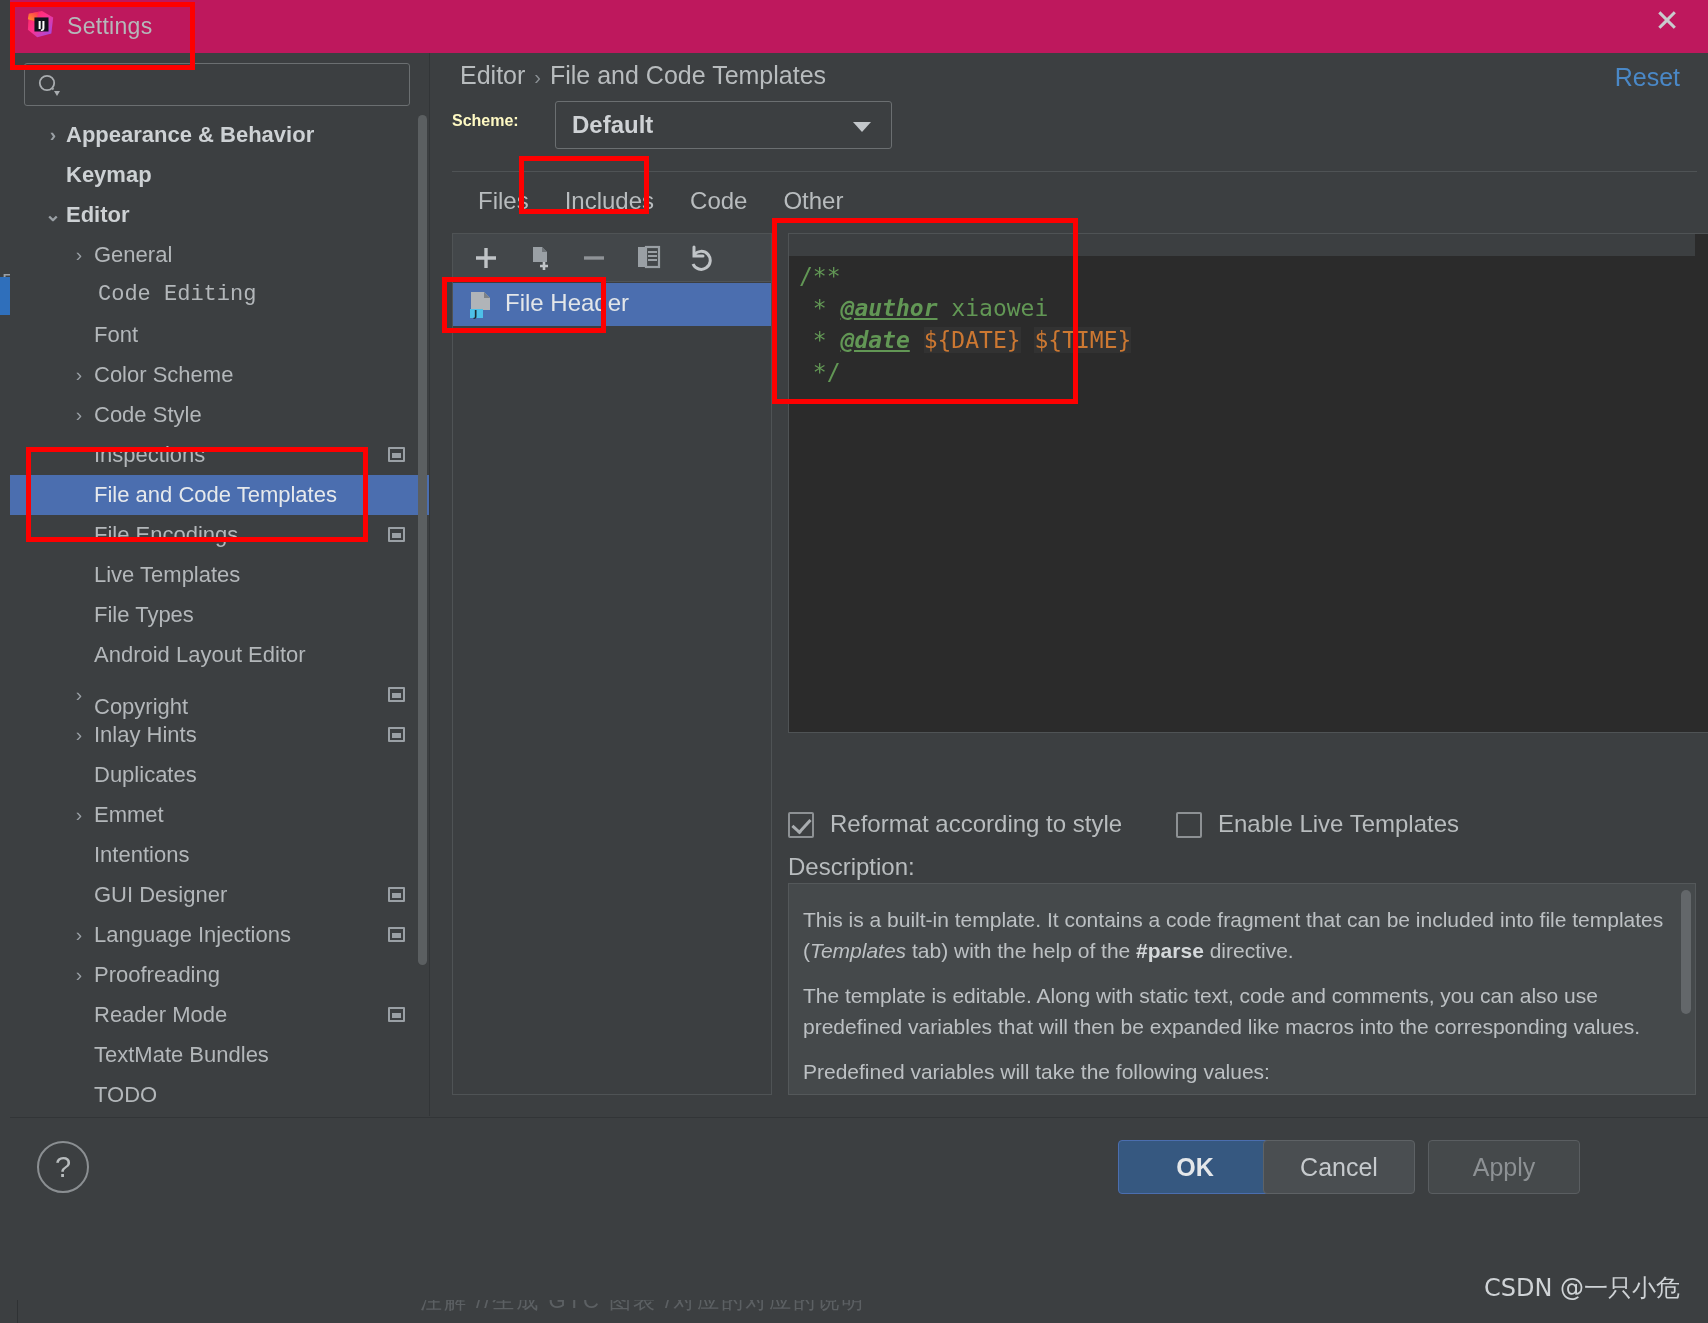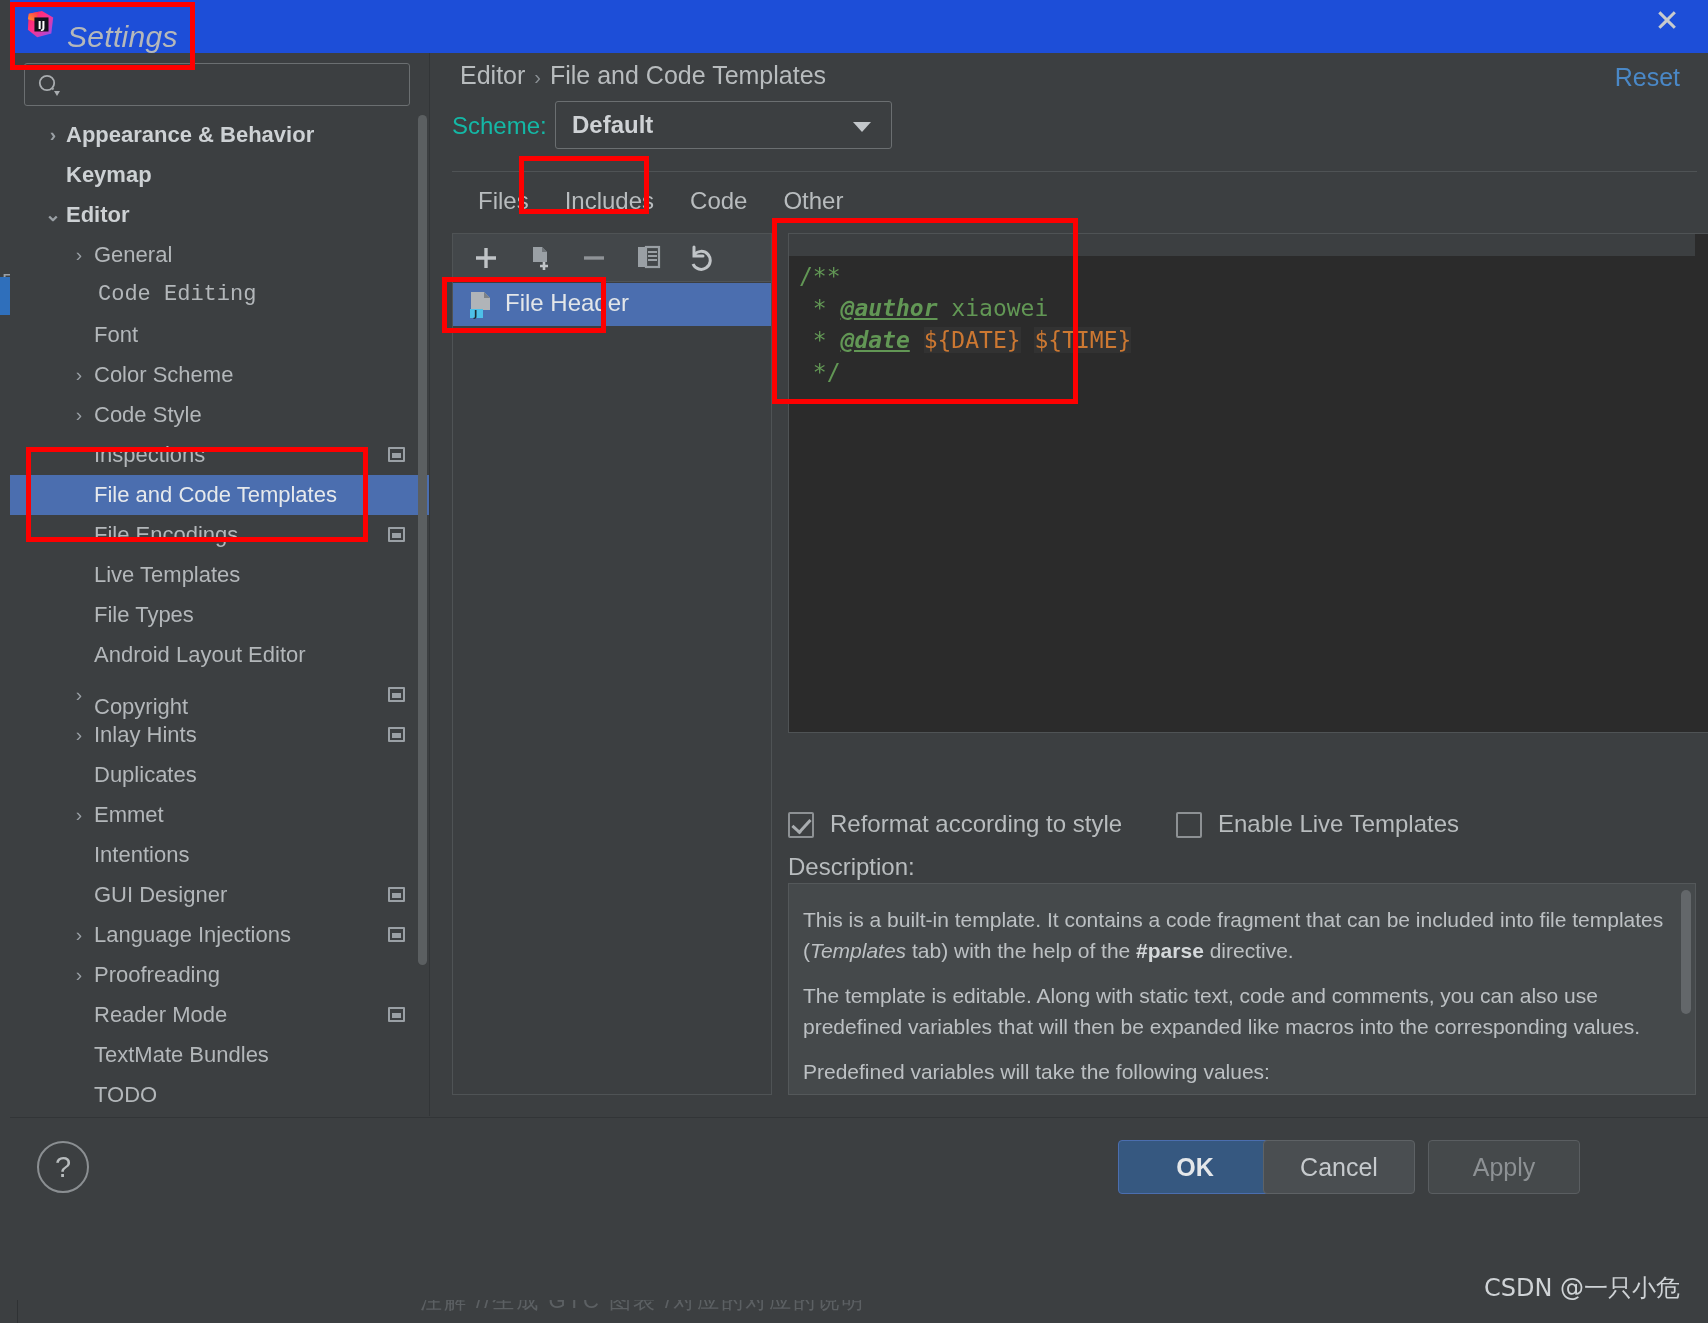"IJ" .titlebar { background: #1d4ed8 -> #be185d }
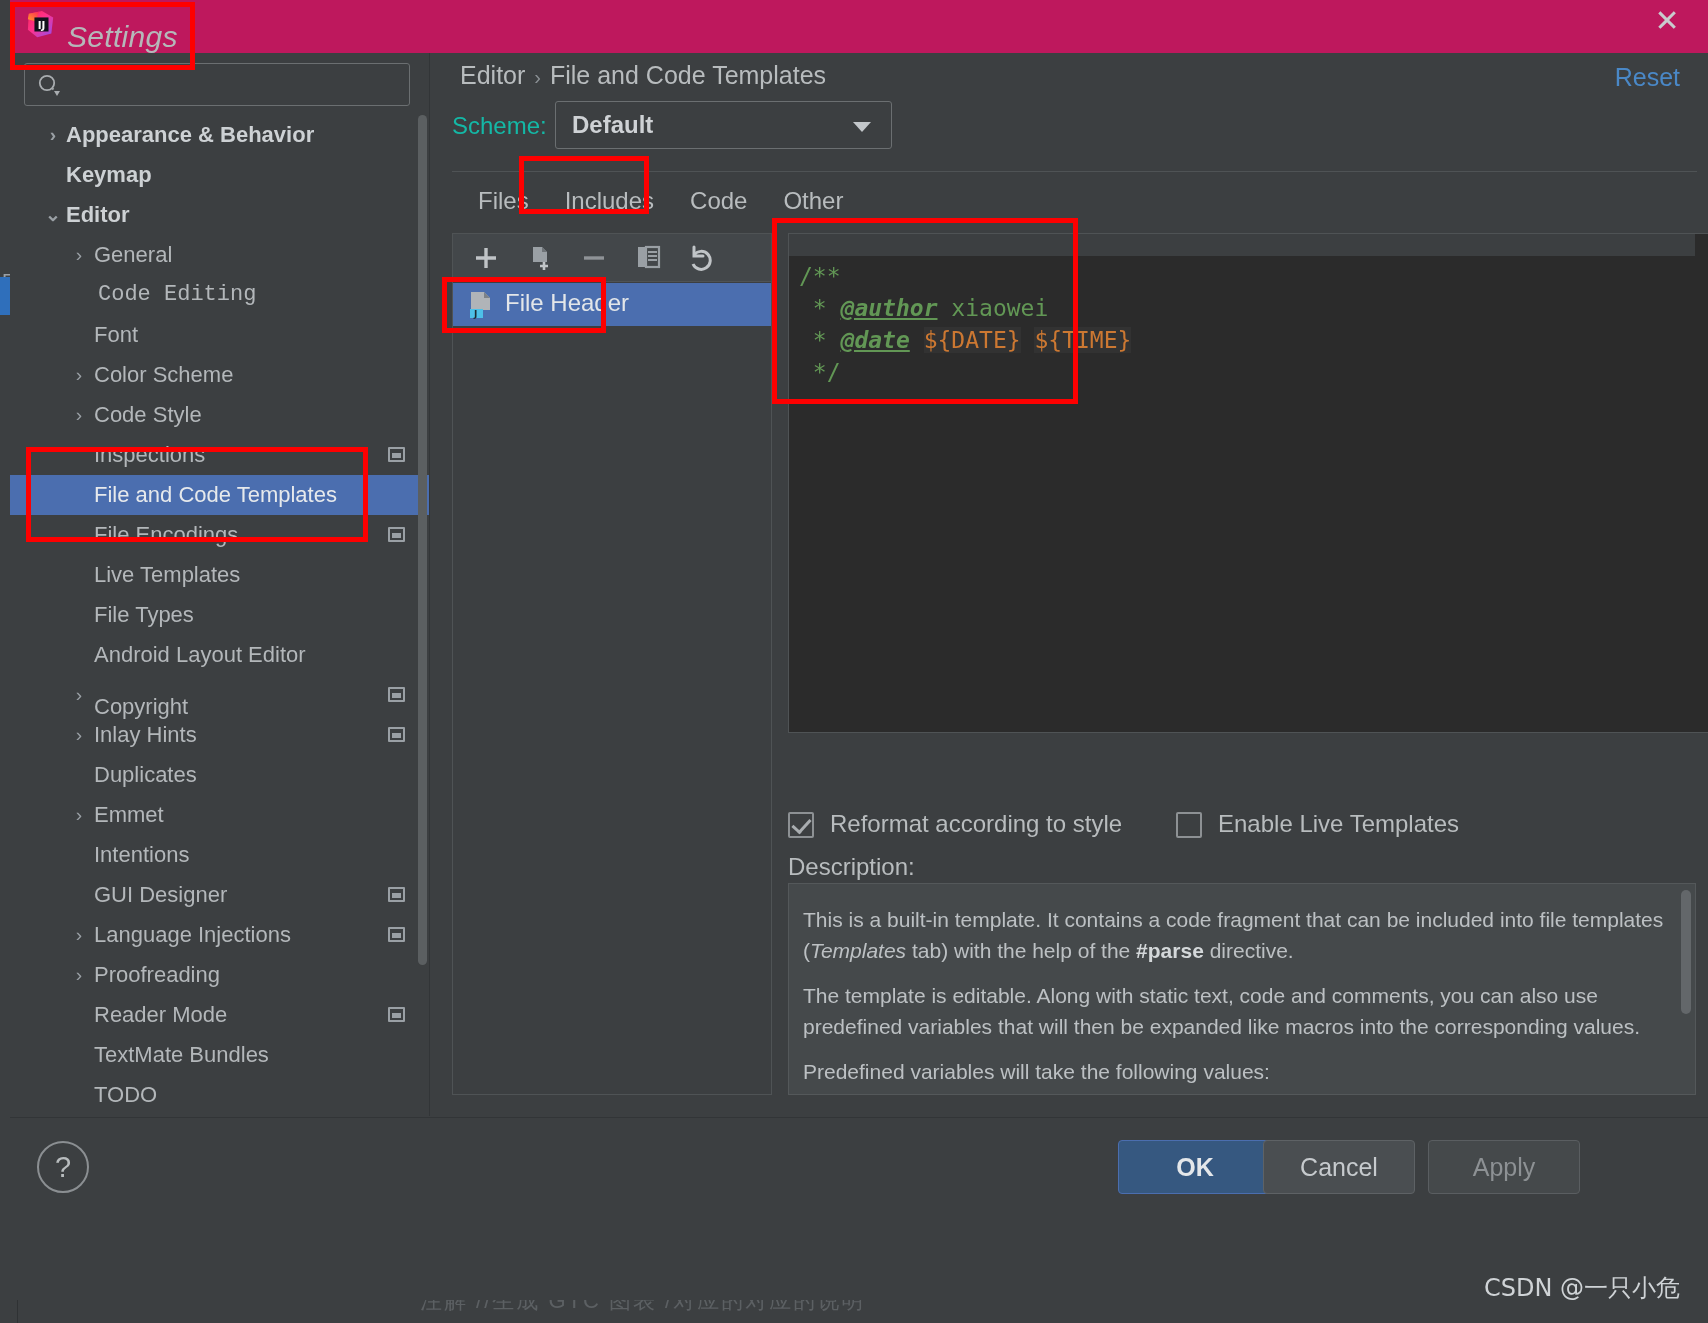"Settings" .title-text { font-size: 30px -> 23px; font-style: italic -> none; top: 20px -> 13px }
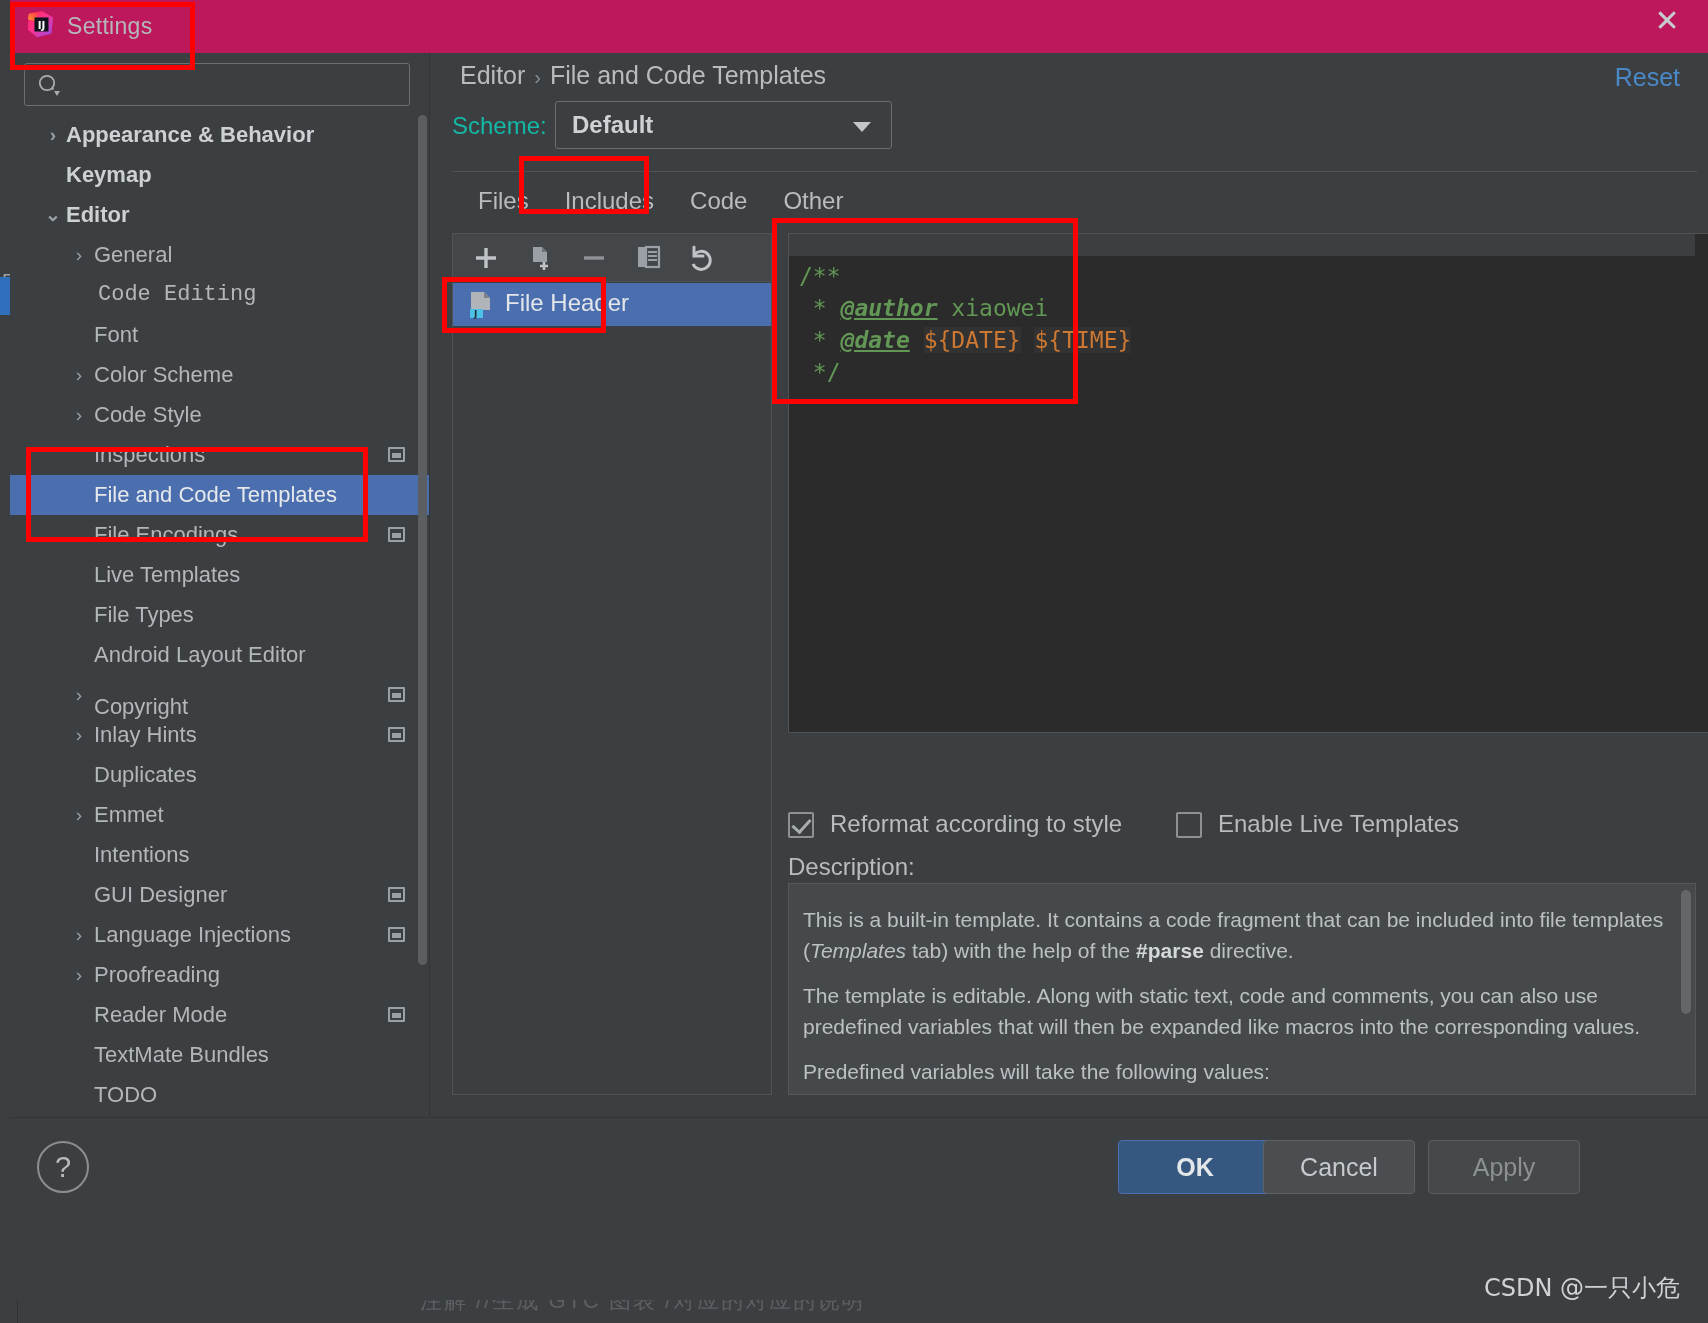"Scheme:" .scheme-label { color: #14b8a6 -> #fef9c3; font-size: 24px -> 16px; font-weight: none -> bold }
